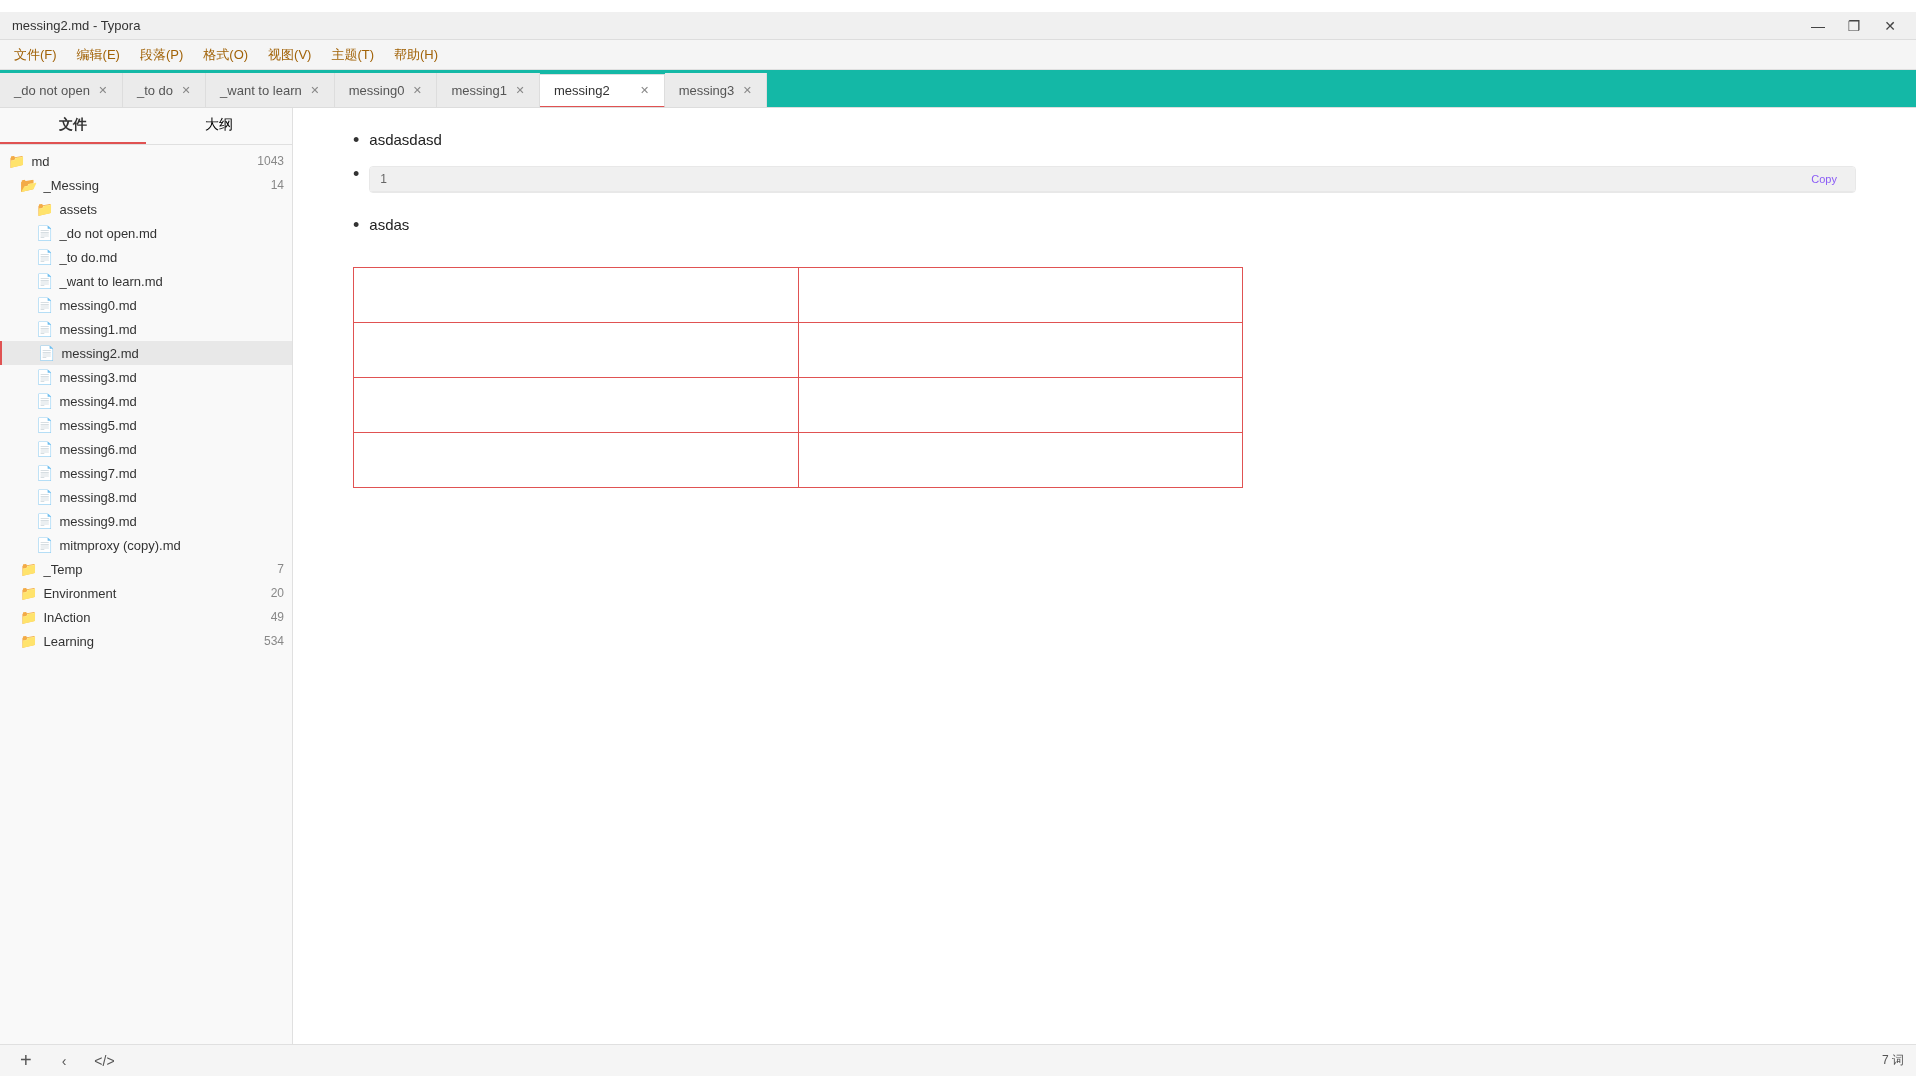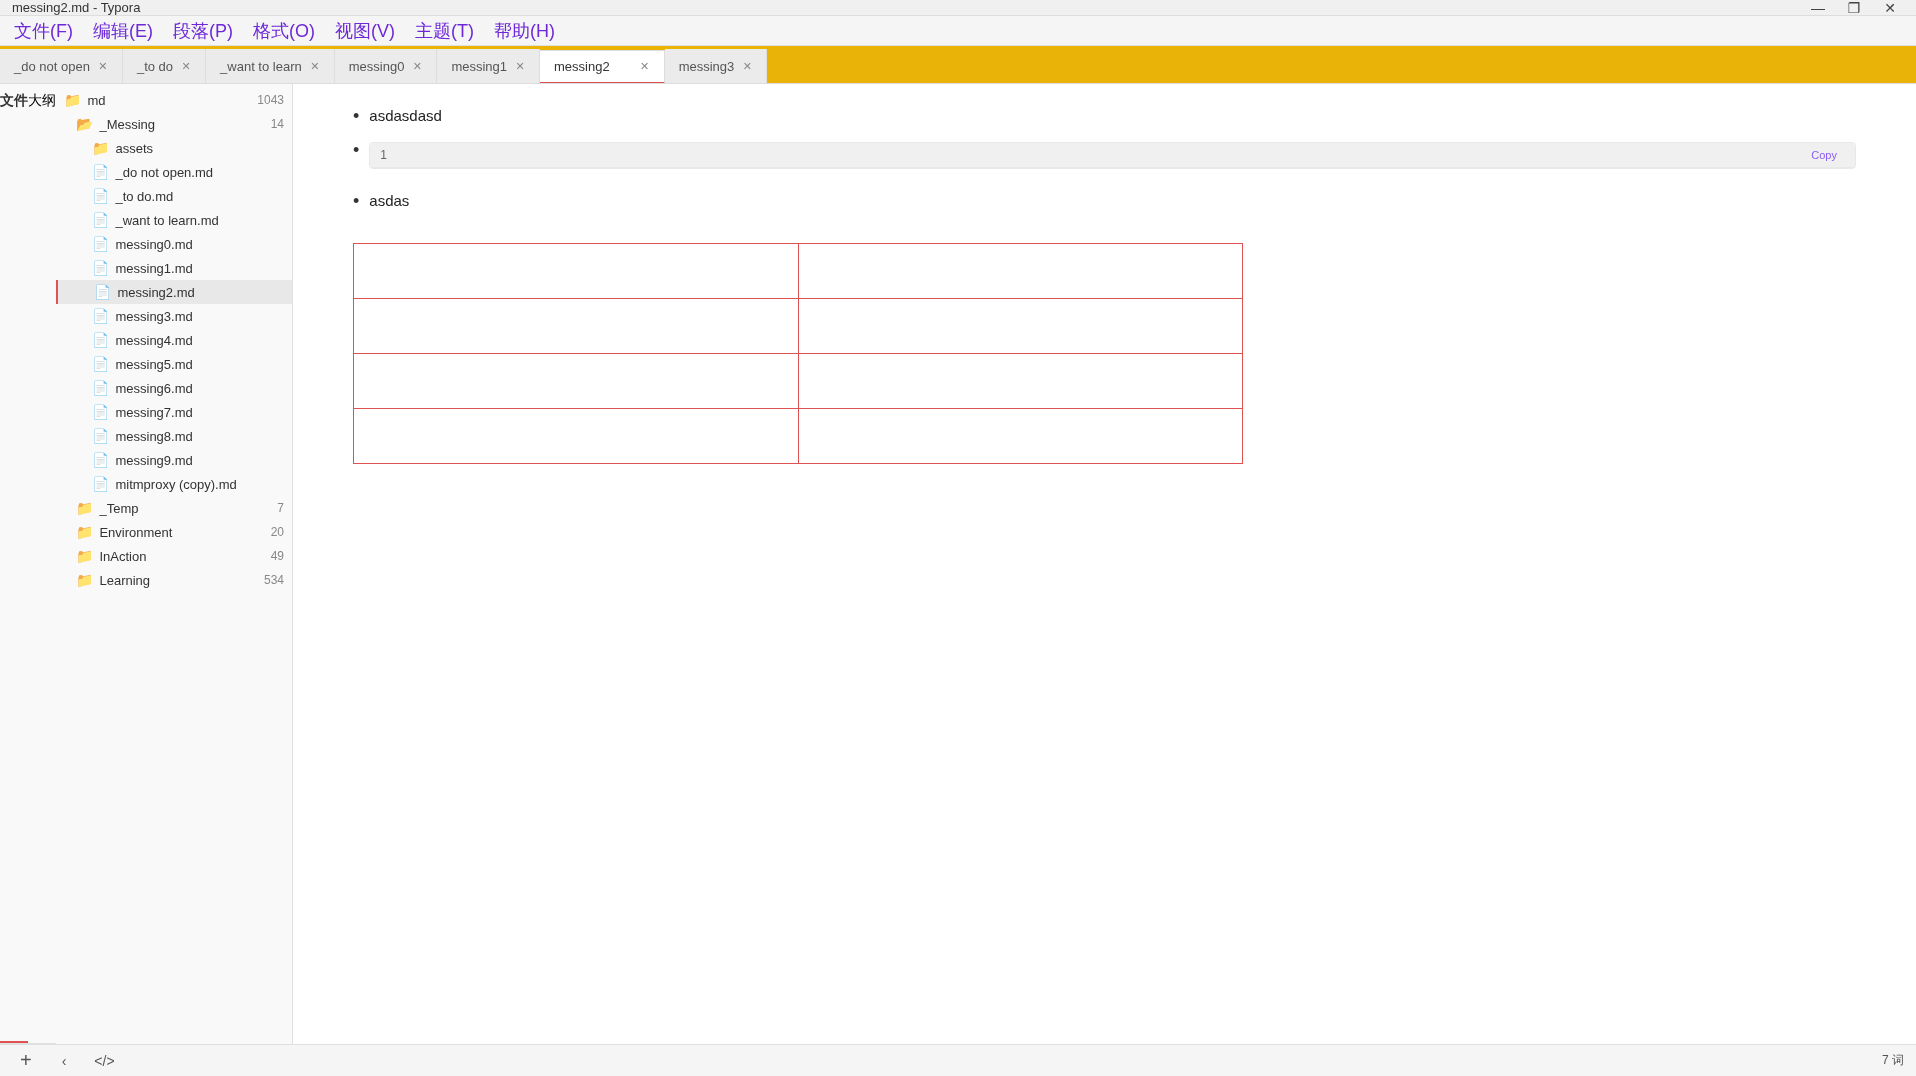"messing2.md - Typora" .titlebar { height: 16px -> 28px; margin-top: none -> 12px }
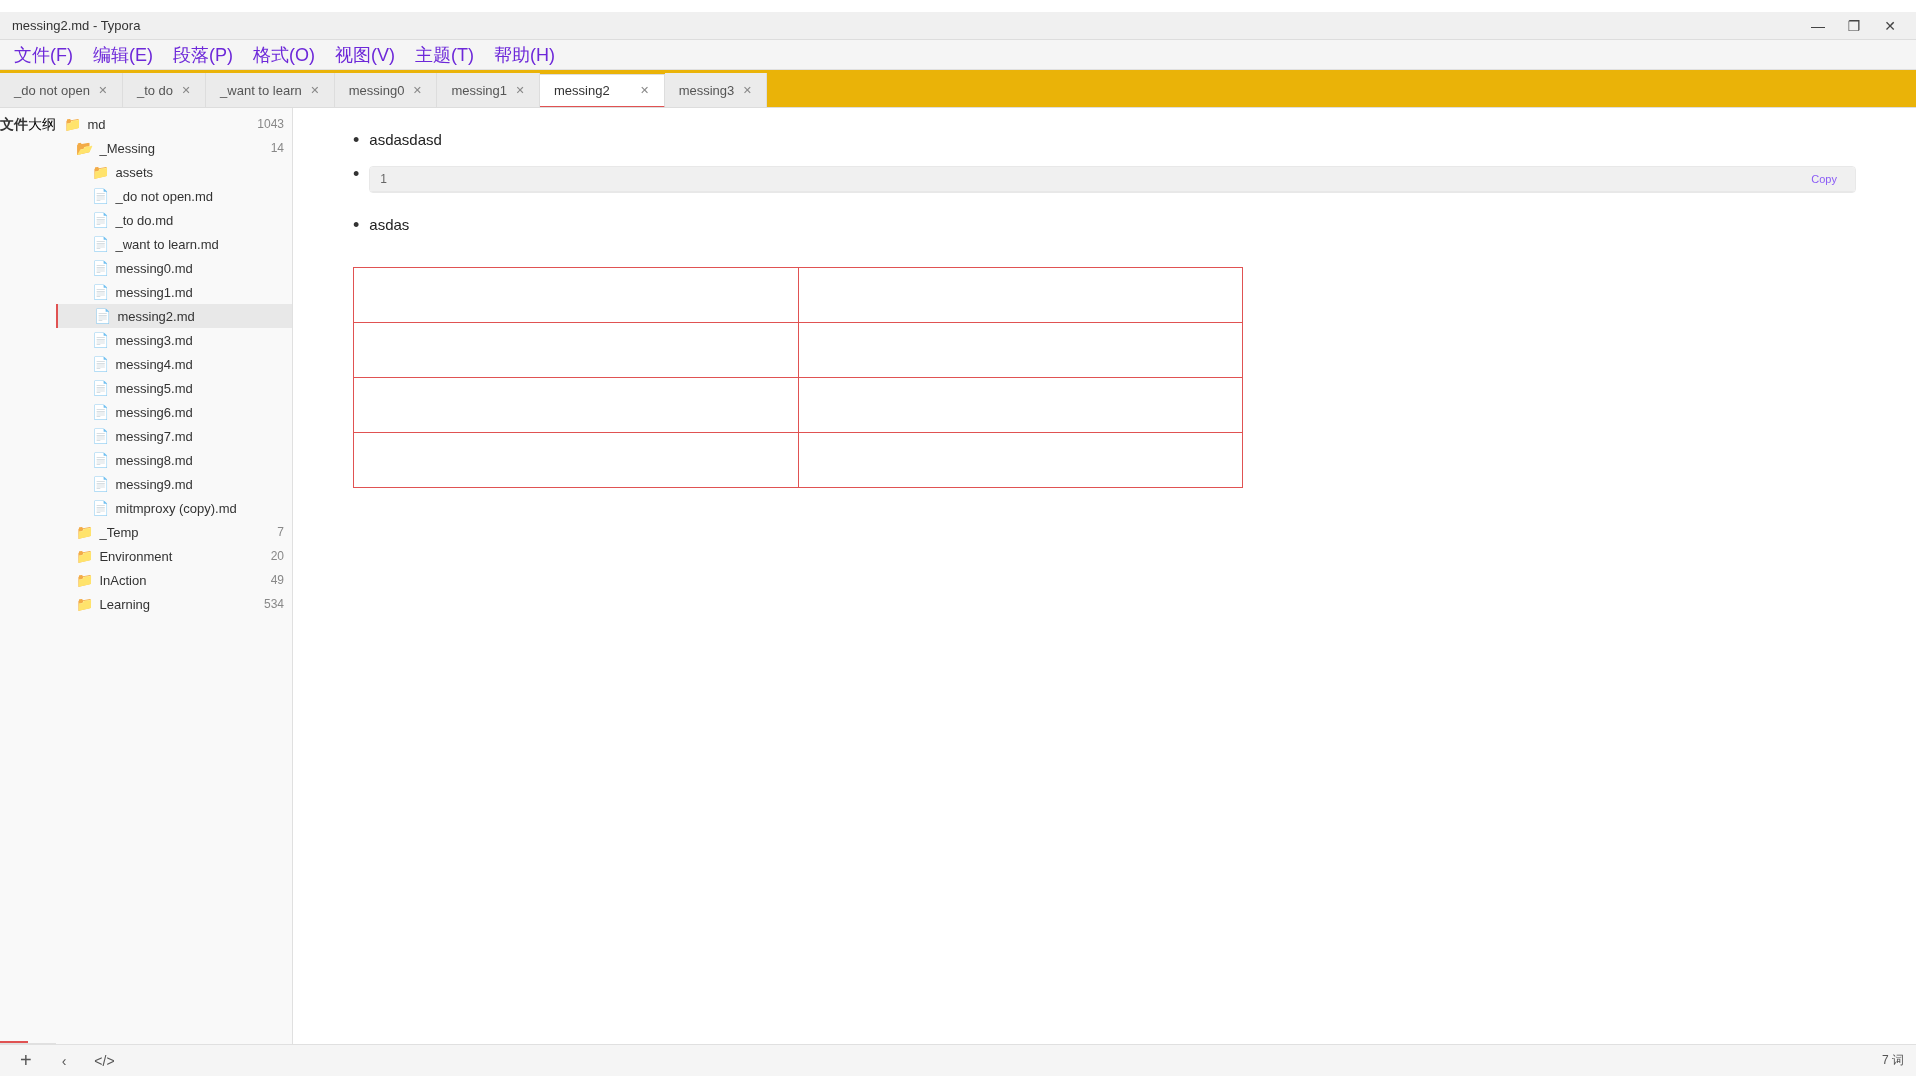"文件(F)" .menu-item { color: #6d28d9 -> #a16207; font-size: 18px -> 13px }
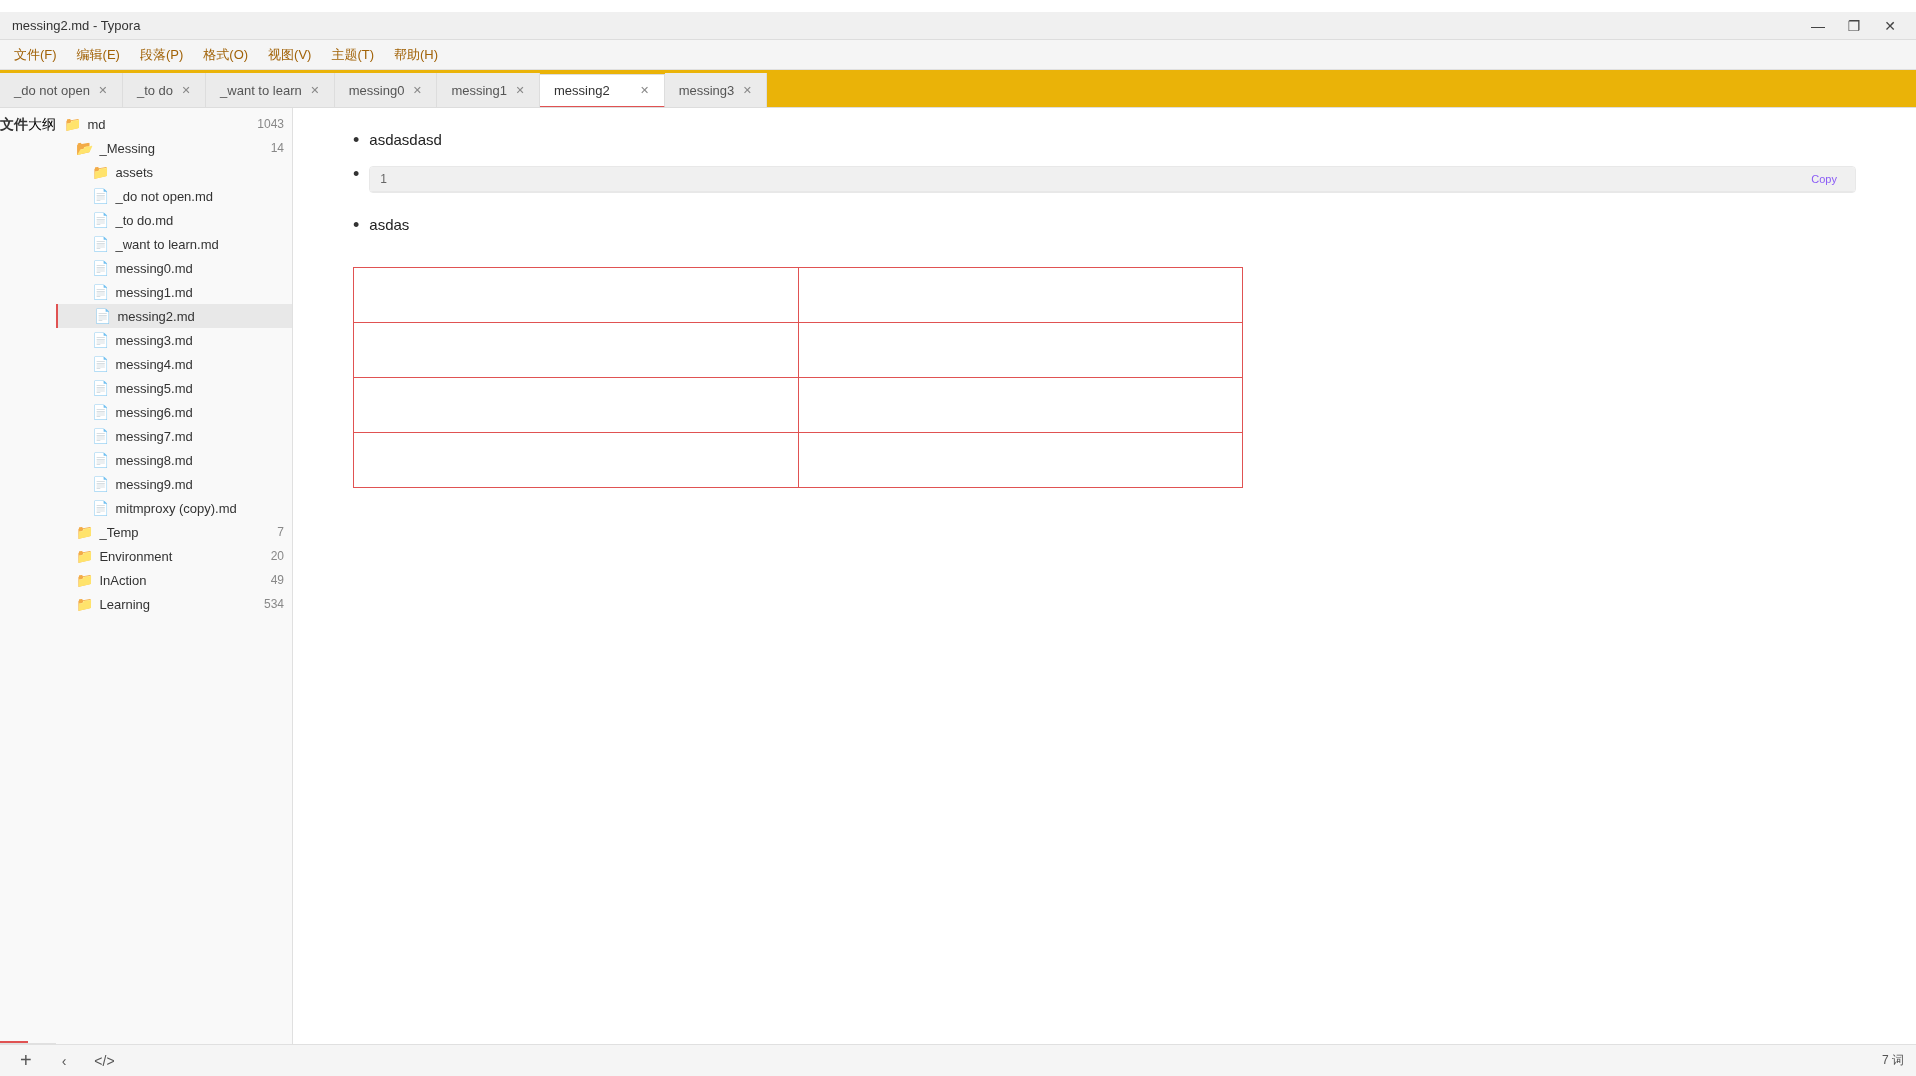"_do not open" .tabbar { background: #eab308 -> #14b8a6 }
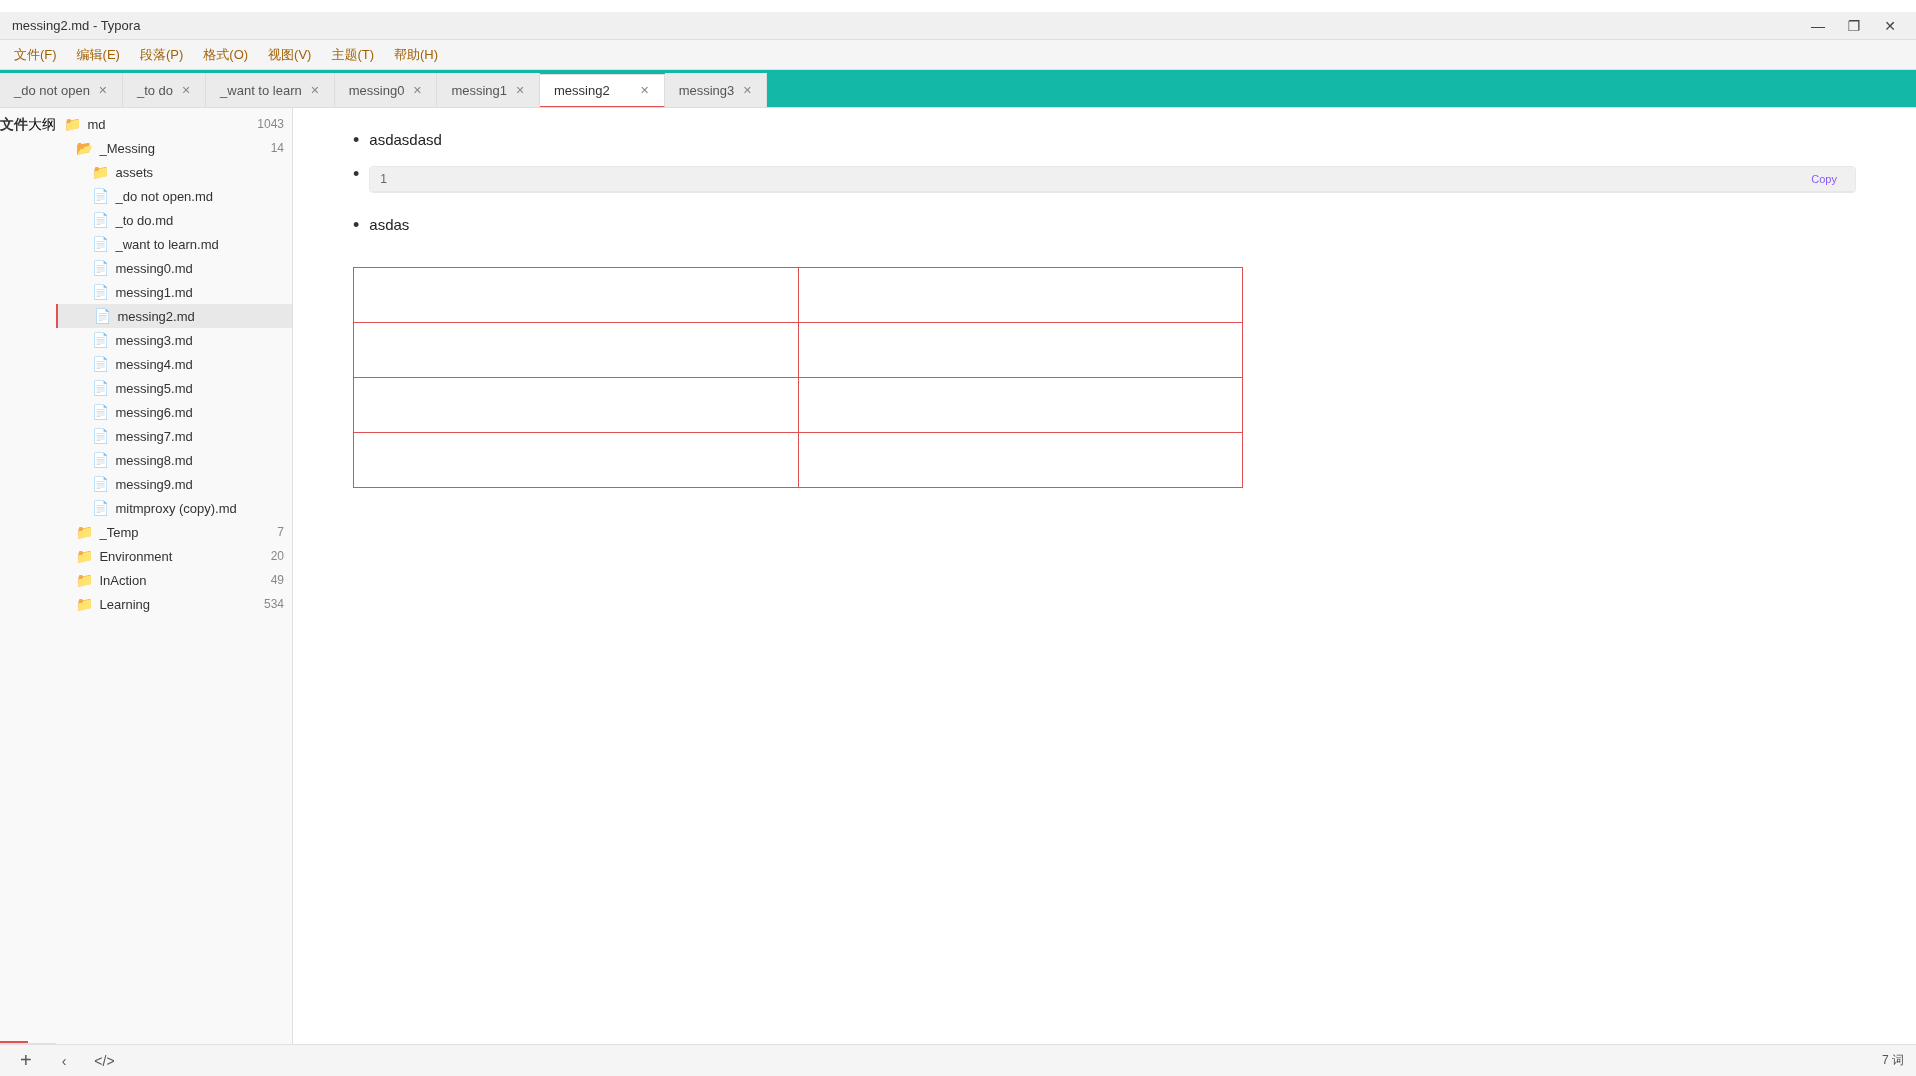"文件" .sidebar { flex-direction: row -> column }
